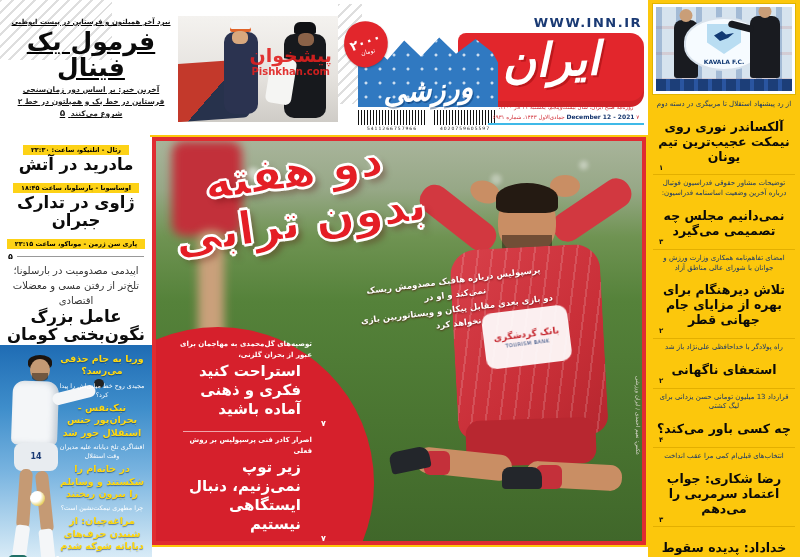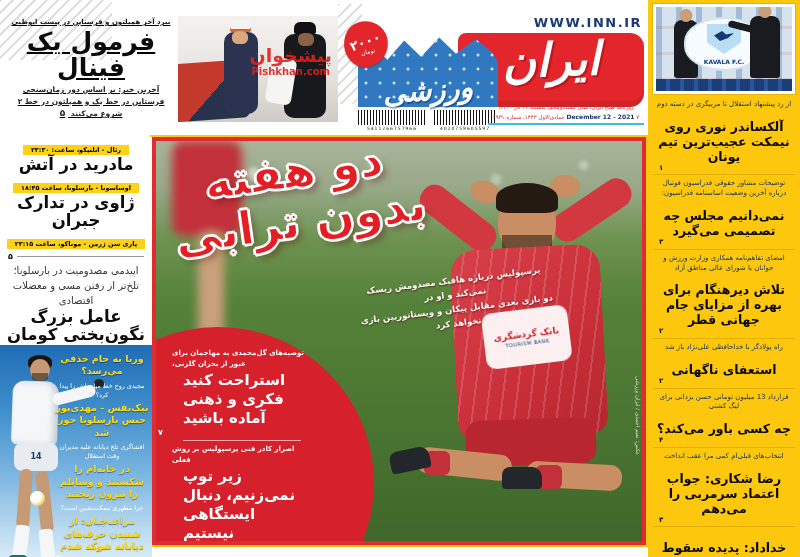"توصیه‌های گلمحمدی به مهاجمان برای" .ctext { text-align: left -> right; top: 21px -> 12px }
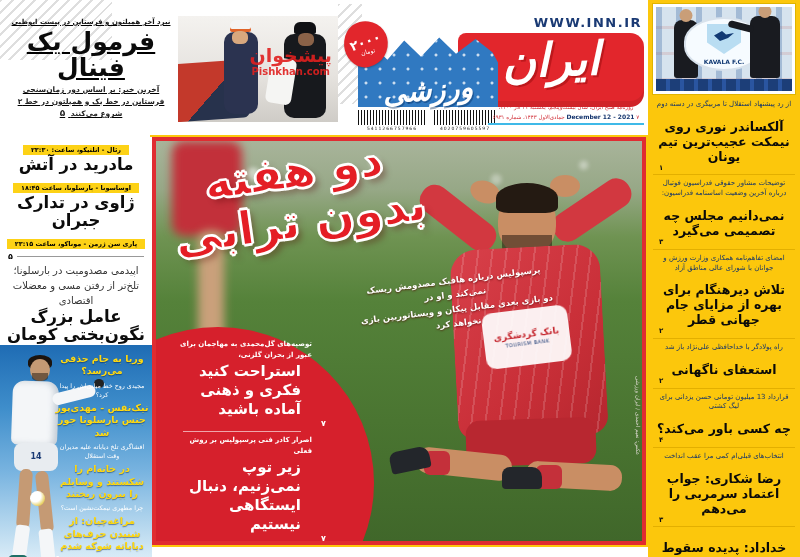"نیک‌نفس - مهدی‌پور جنس بارسلونا" div.ehead { text: مهدی‌پور جنس بارسلونا -> بحران‌پور جنس استقلال }
